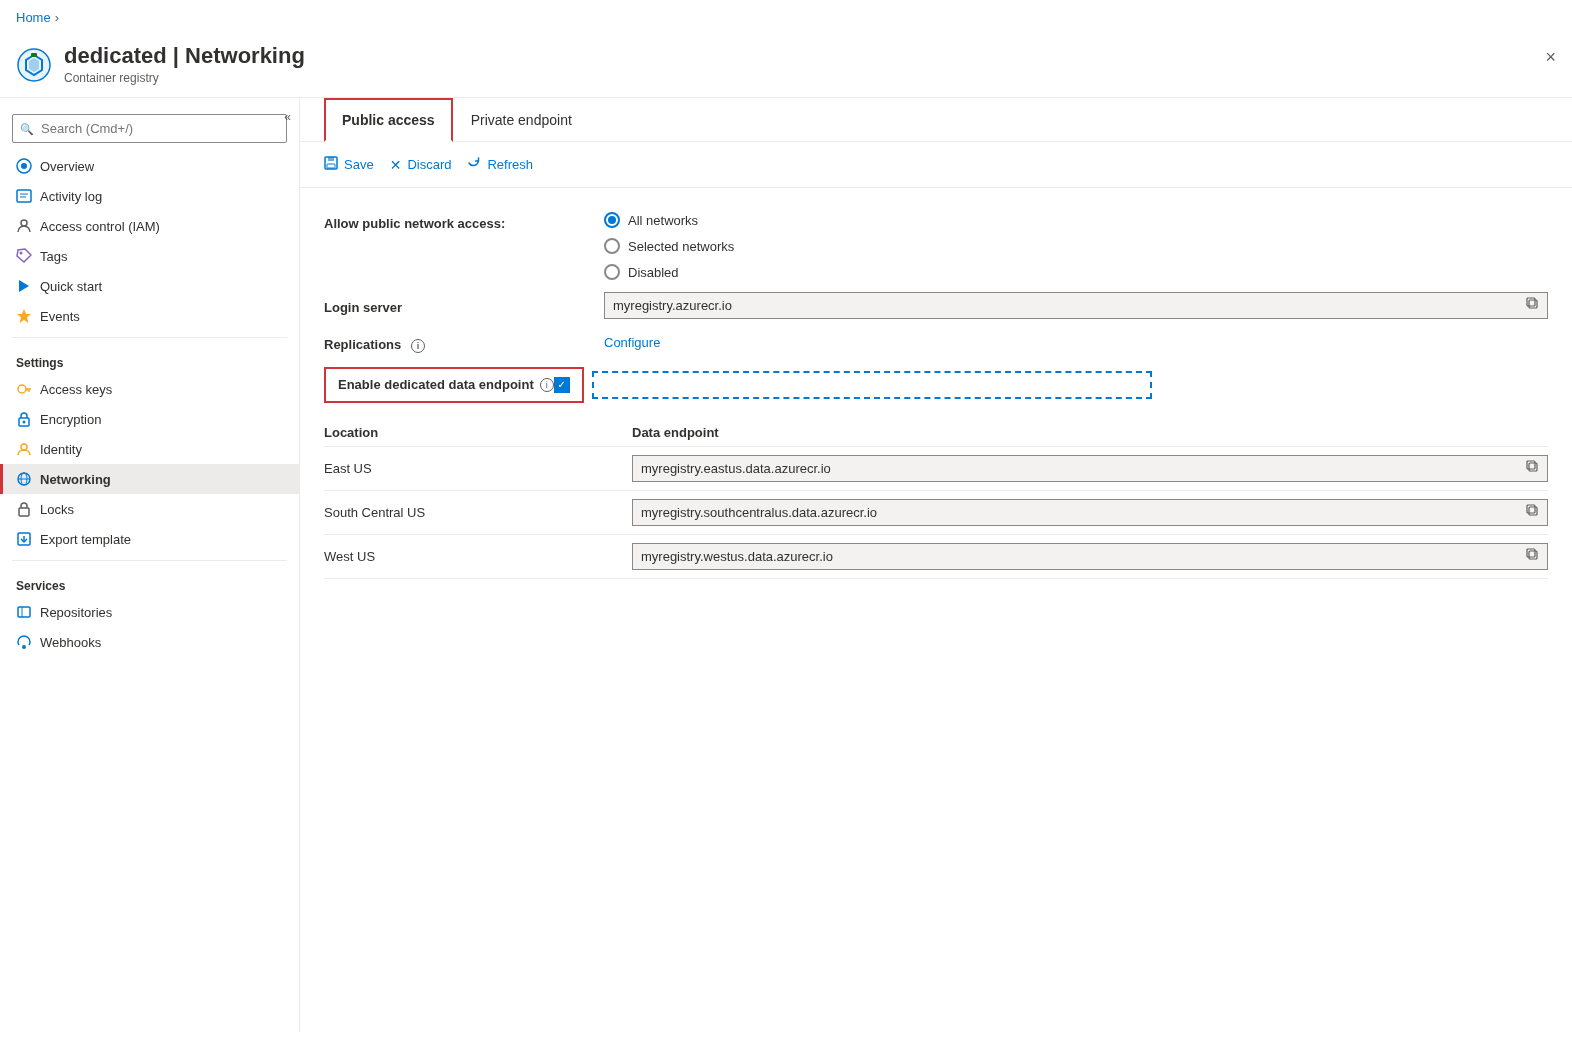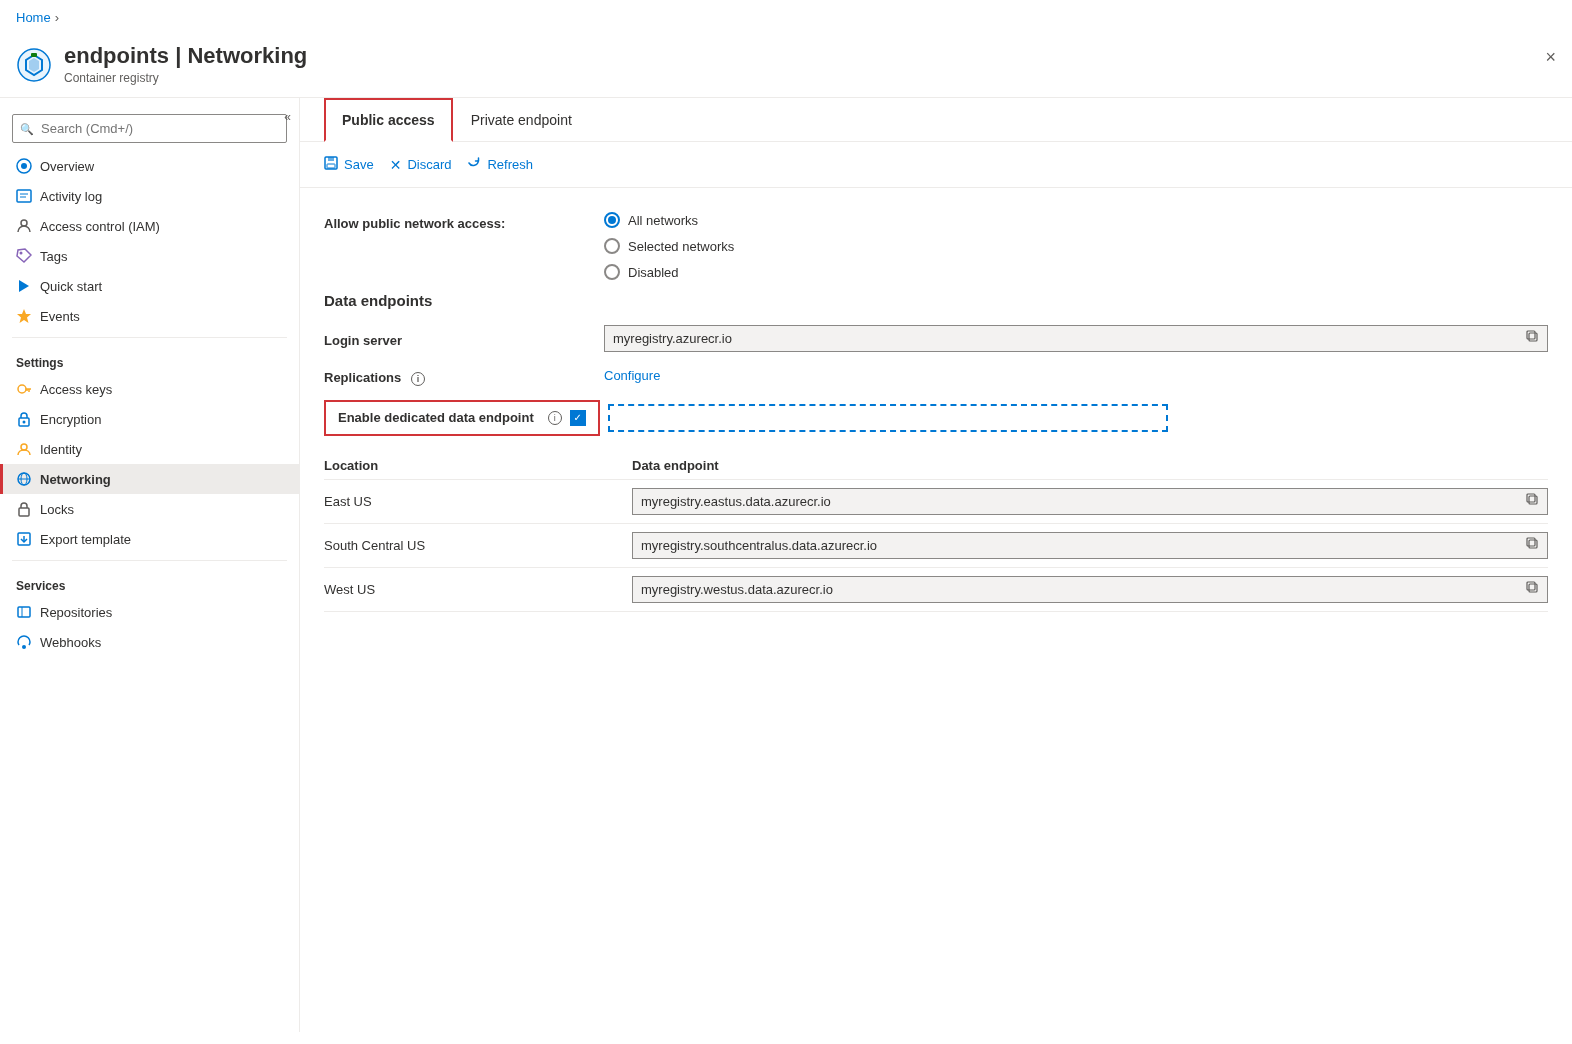"endpoints | Networking" h1 { text: endpoints -> dedicated }
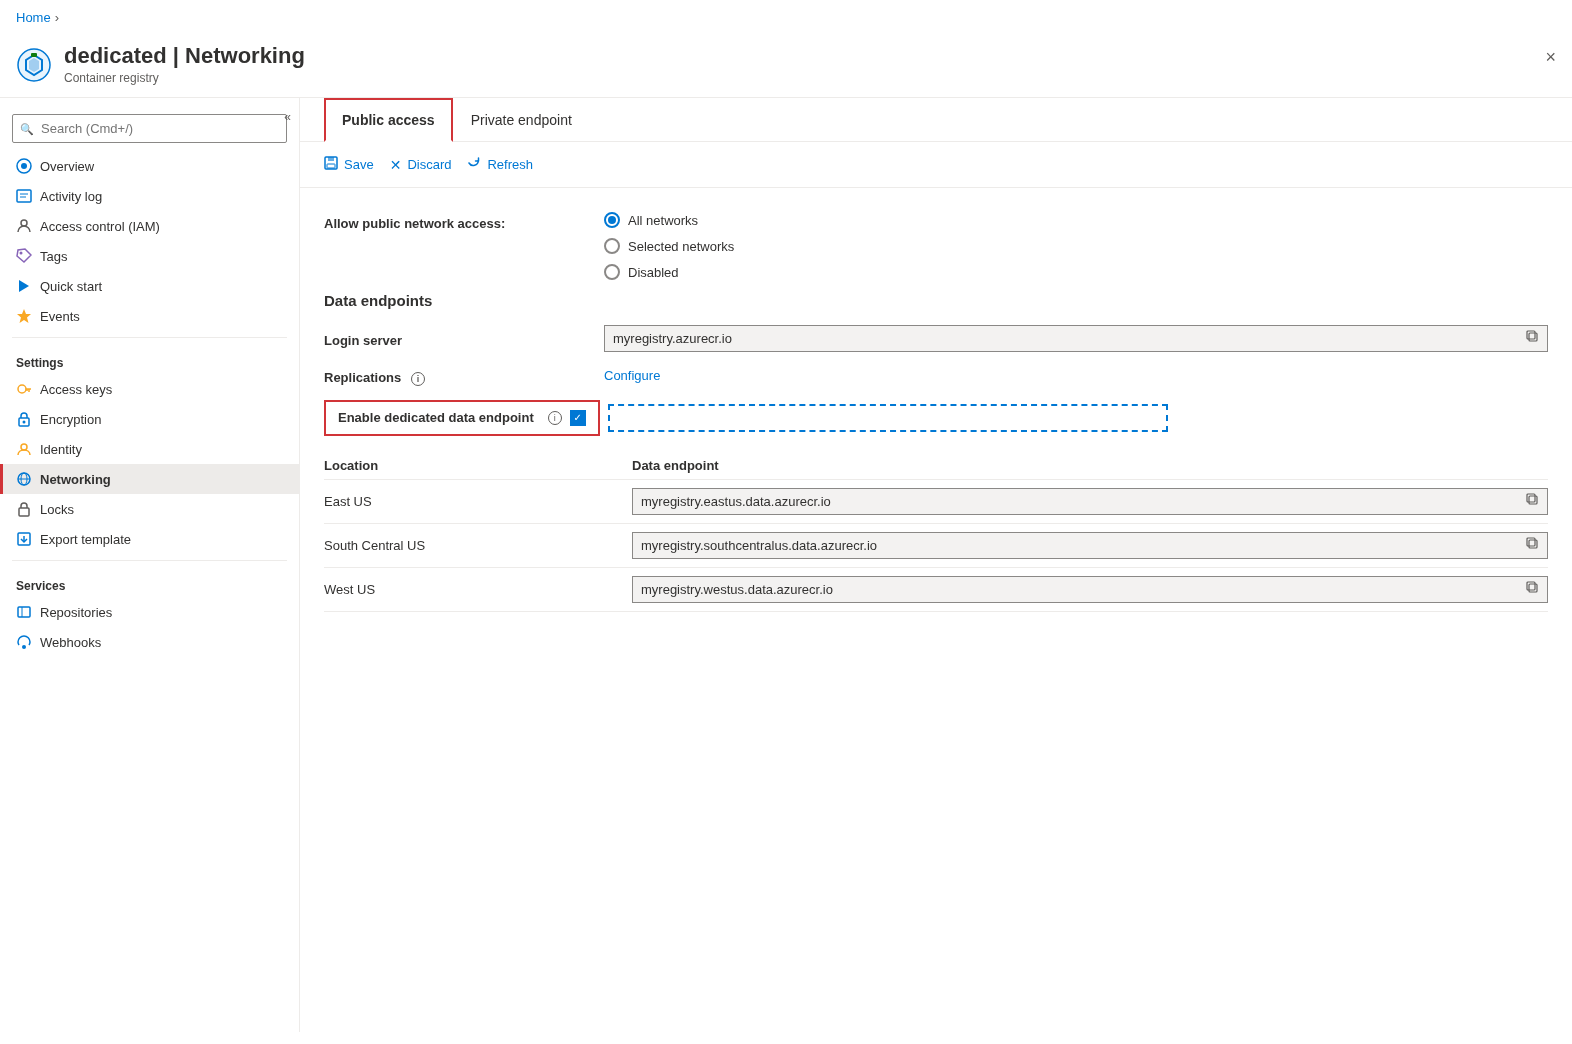"Data endpoints" div.data-endpoints-title { html: <div>Data endpoints</div> -> none }
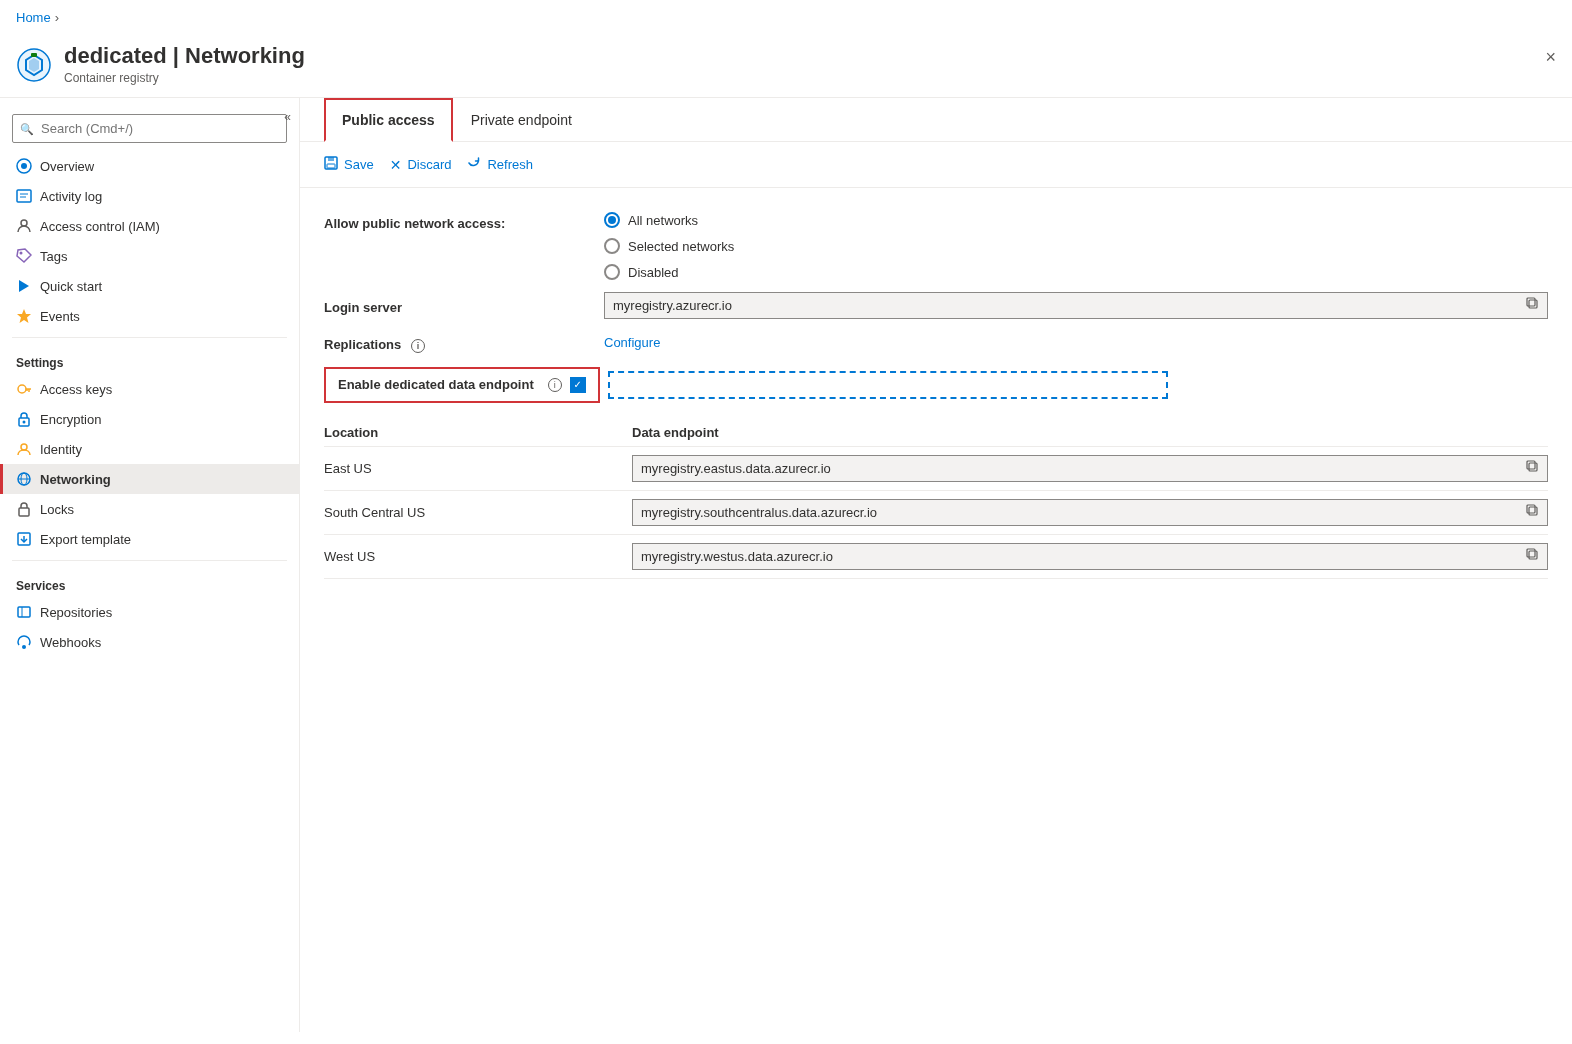"Enable dedicated data endpoint" div { gap: 8px -> 0 }
